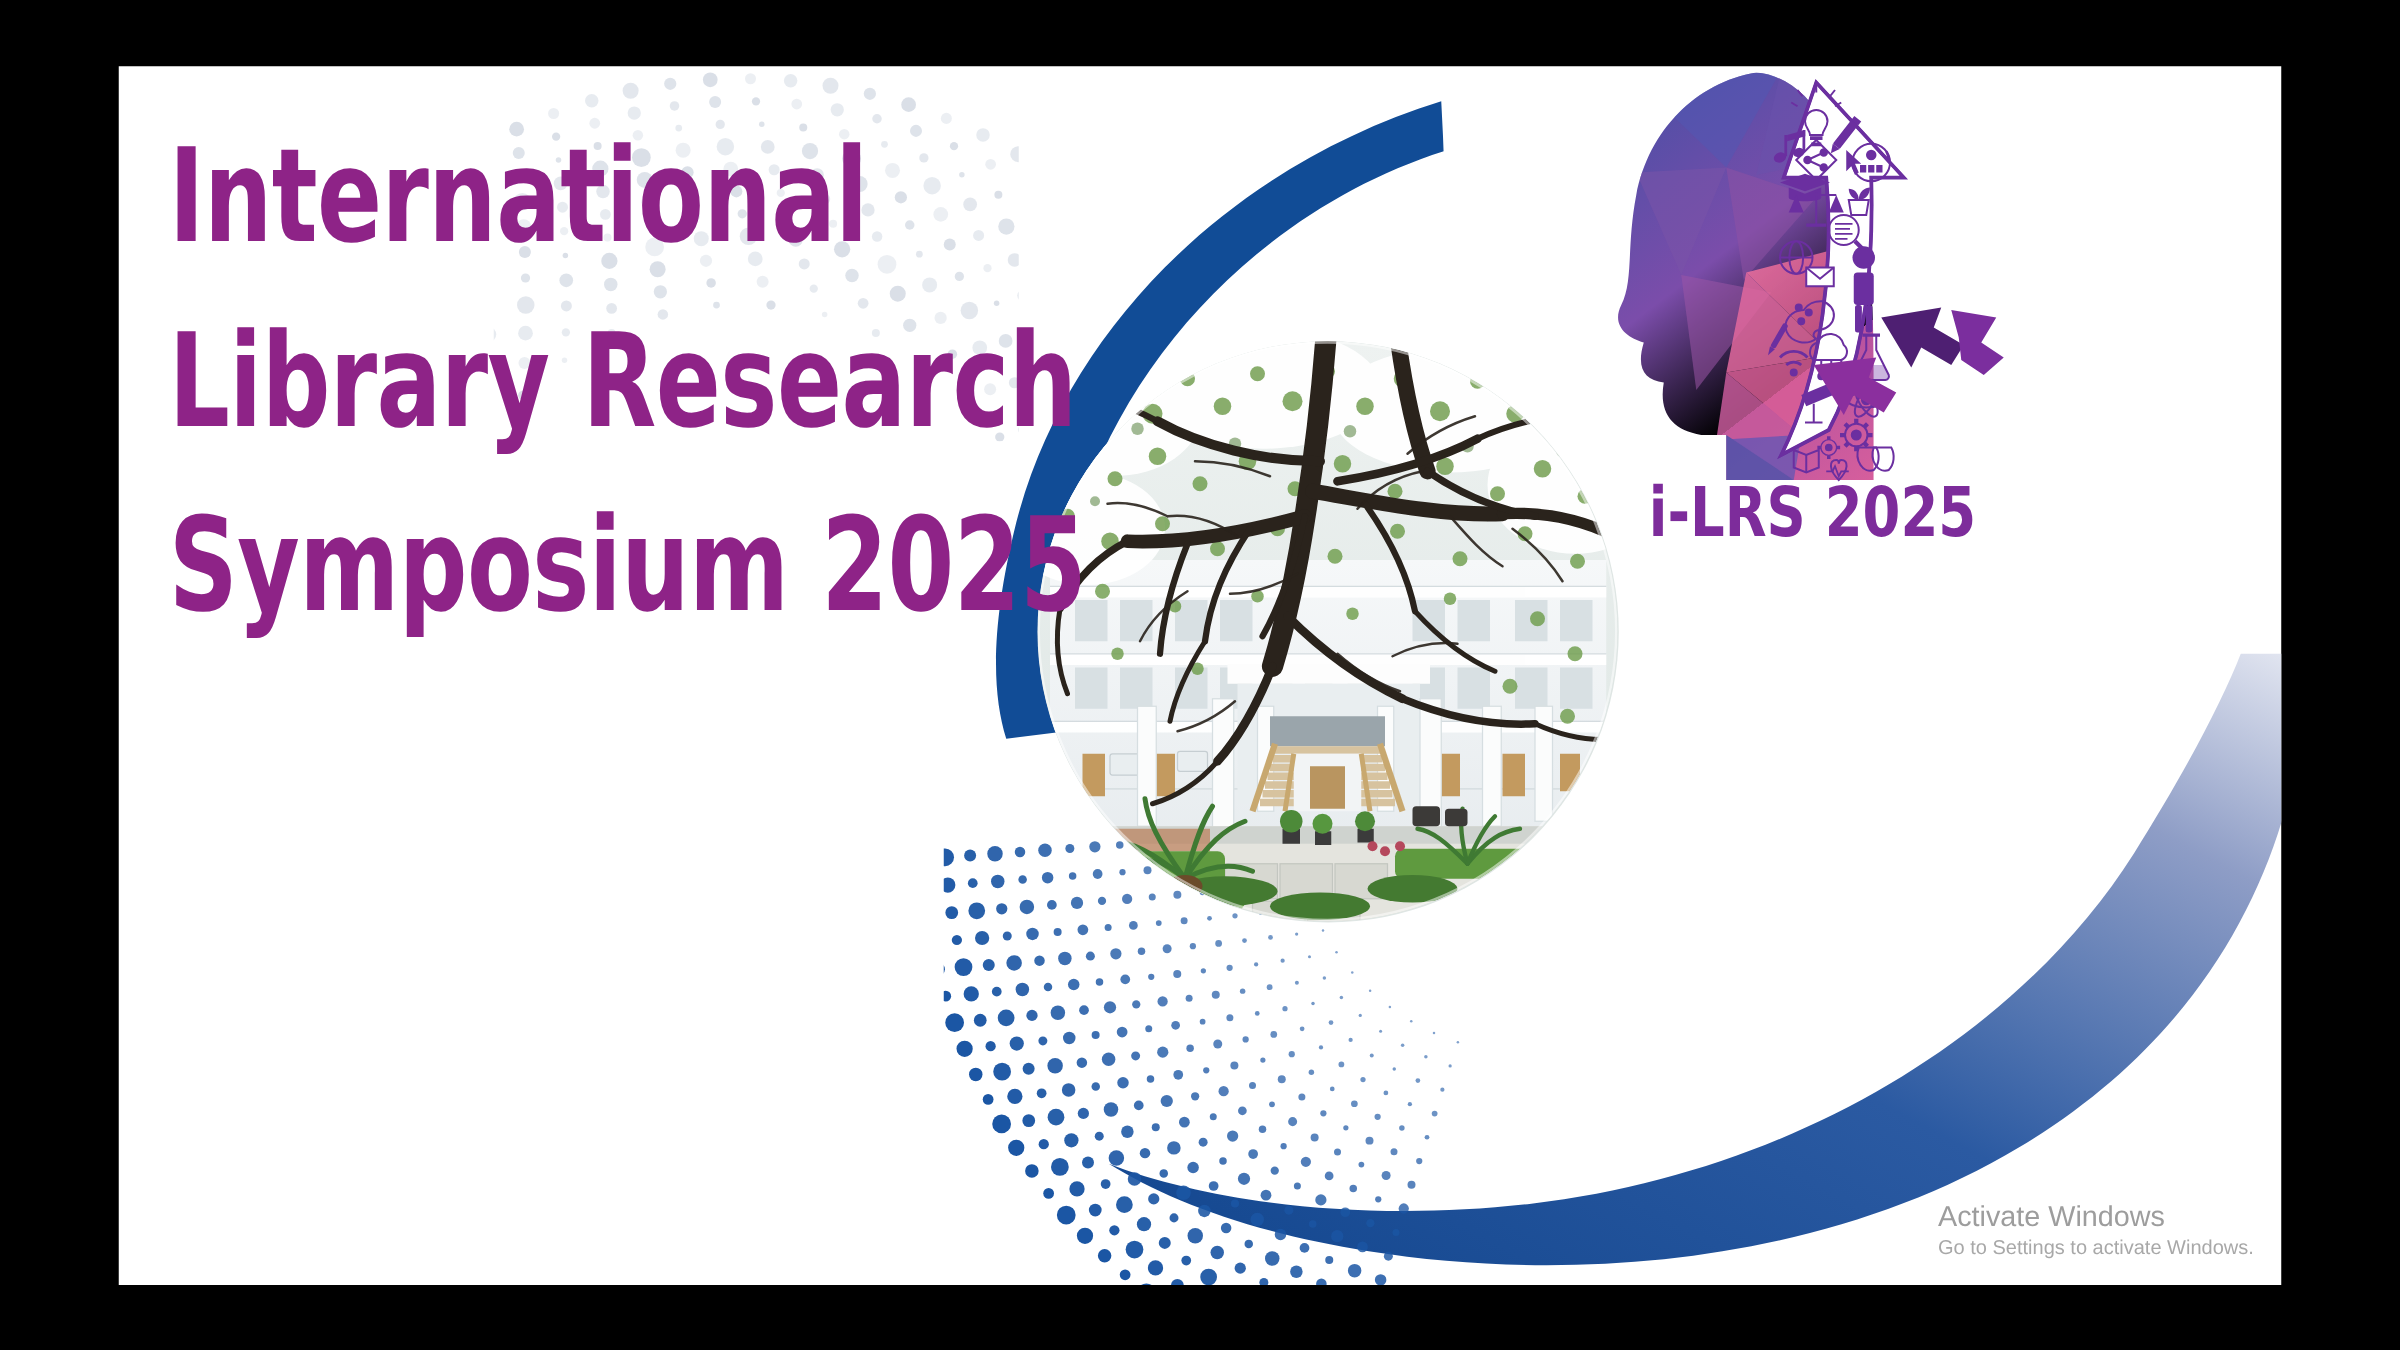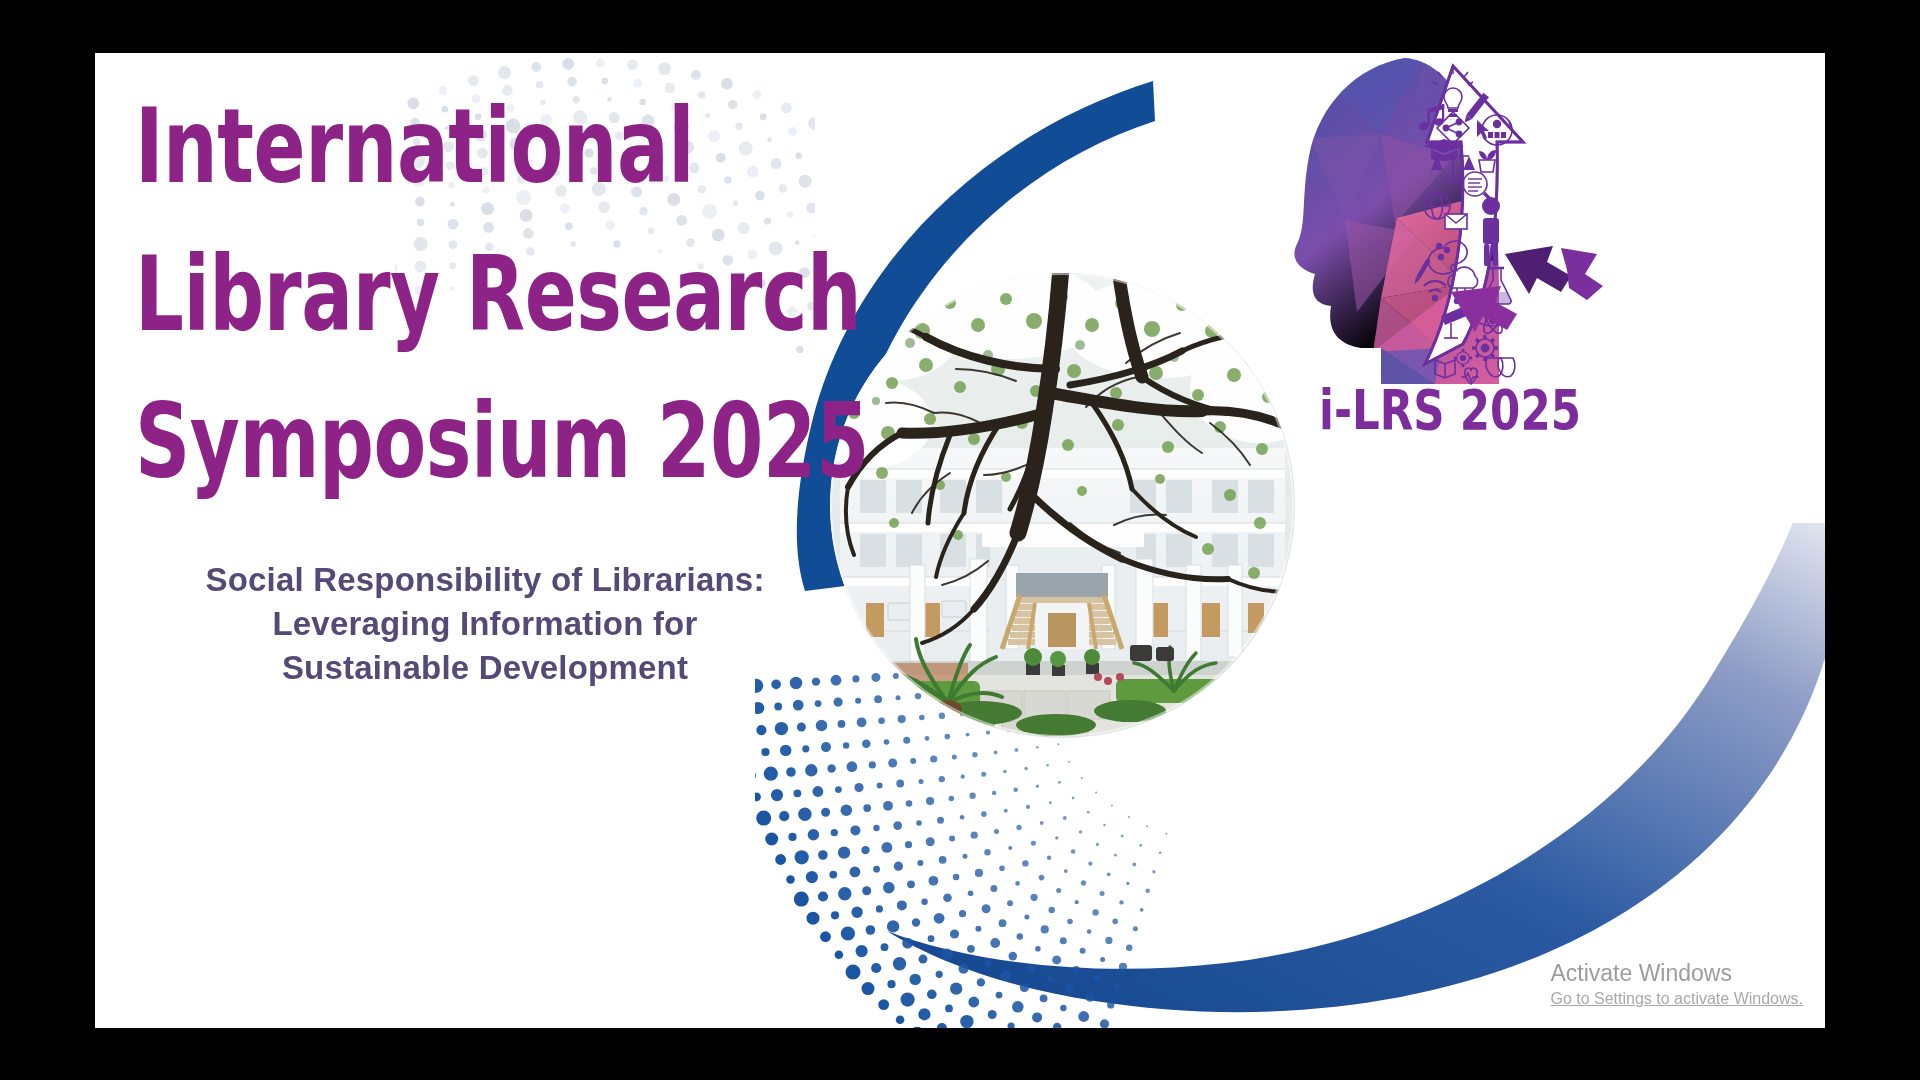"International" .title-block { top: 20px -> 31px }
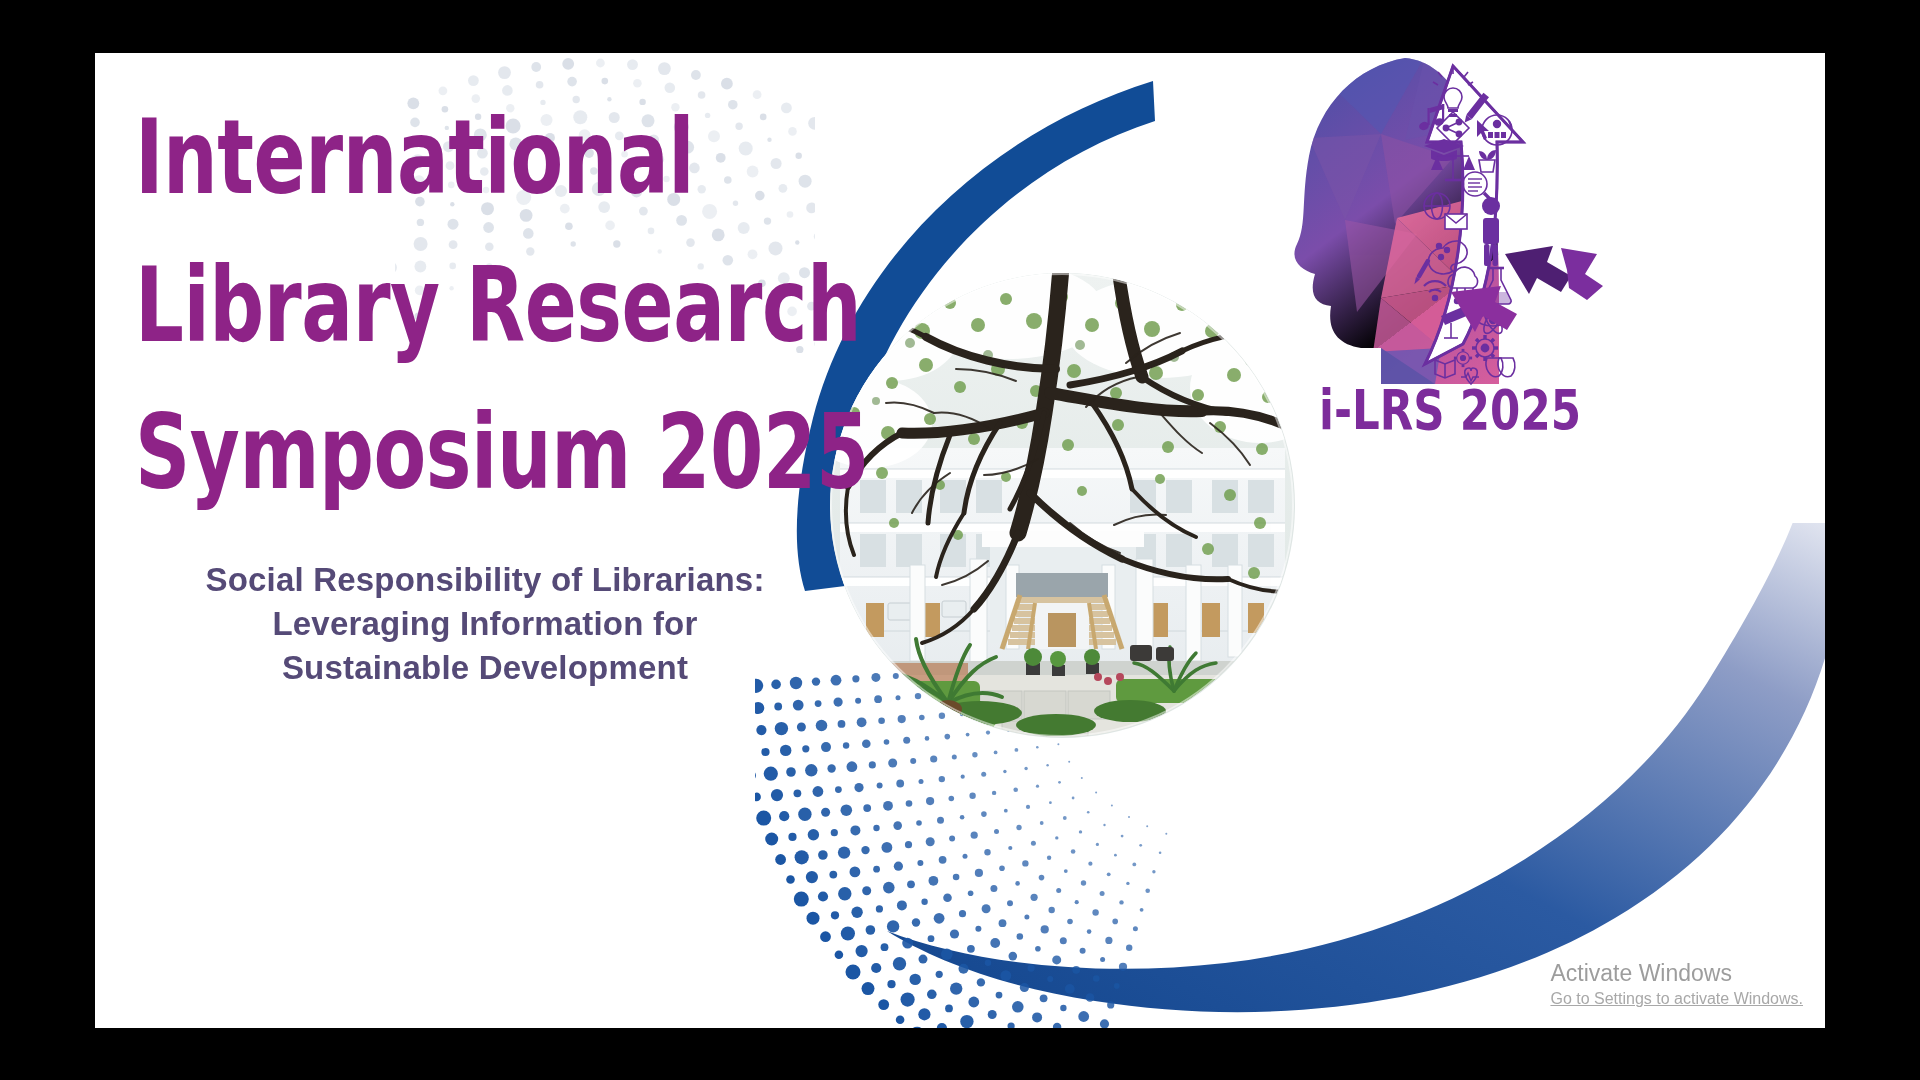"Social Responsibility of Librarians:" div.subtitle { html: <div> <div>Social Responsibility of Librarians:</div> <div>Leveraging Information for</div> <div>Sustainable Development</div> </div> -> none }
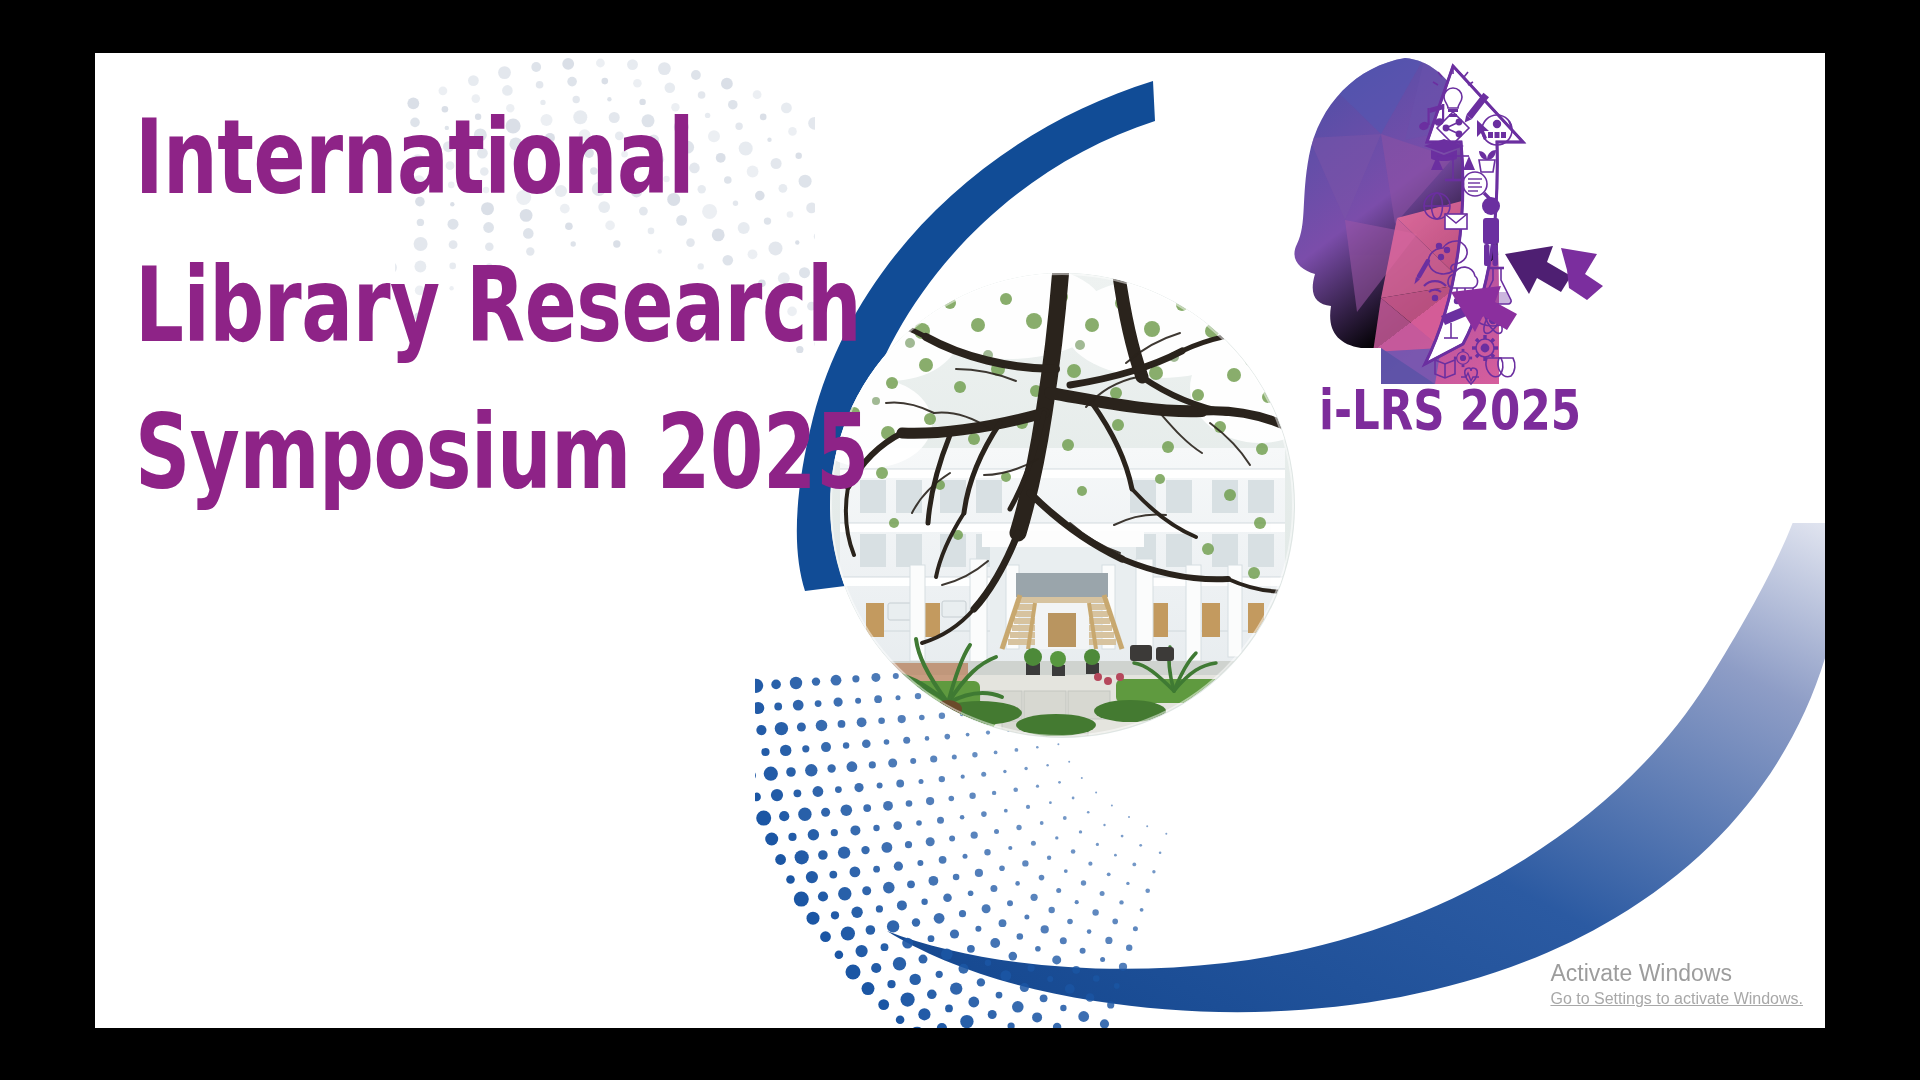"Go to Settings to activate" #wm-sub { text-decoration: underline -> none }
